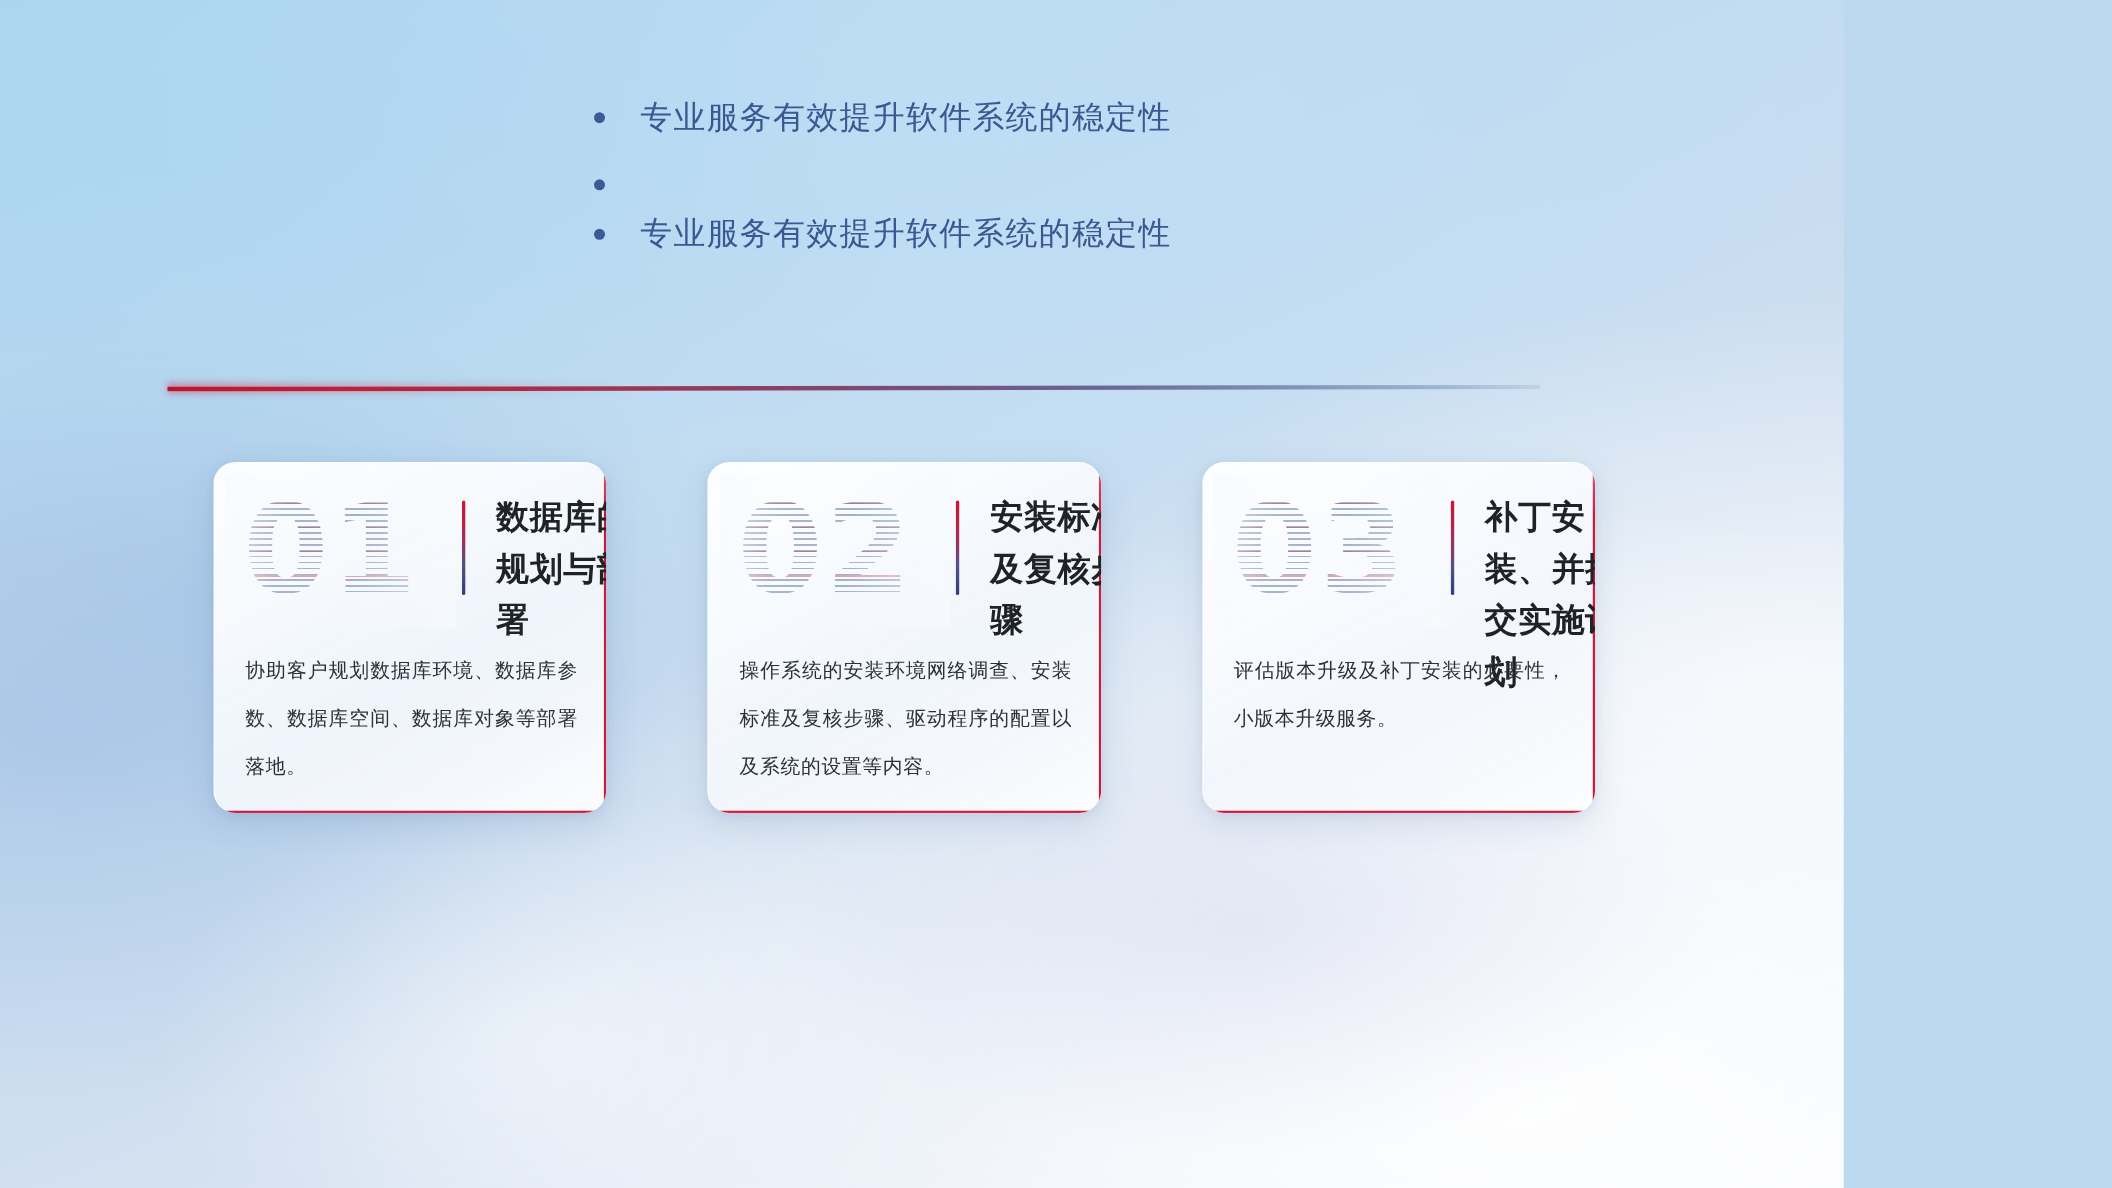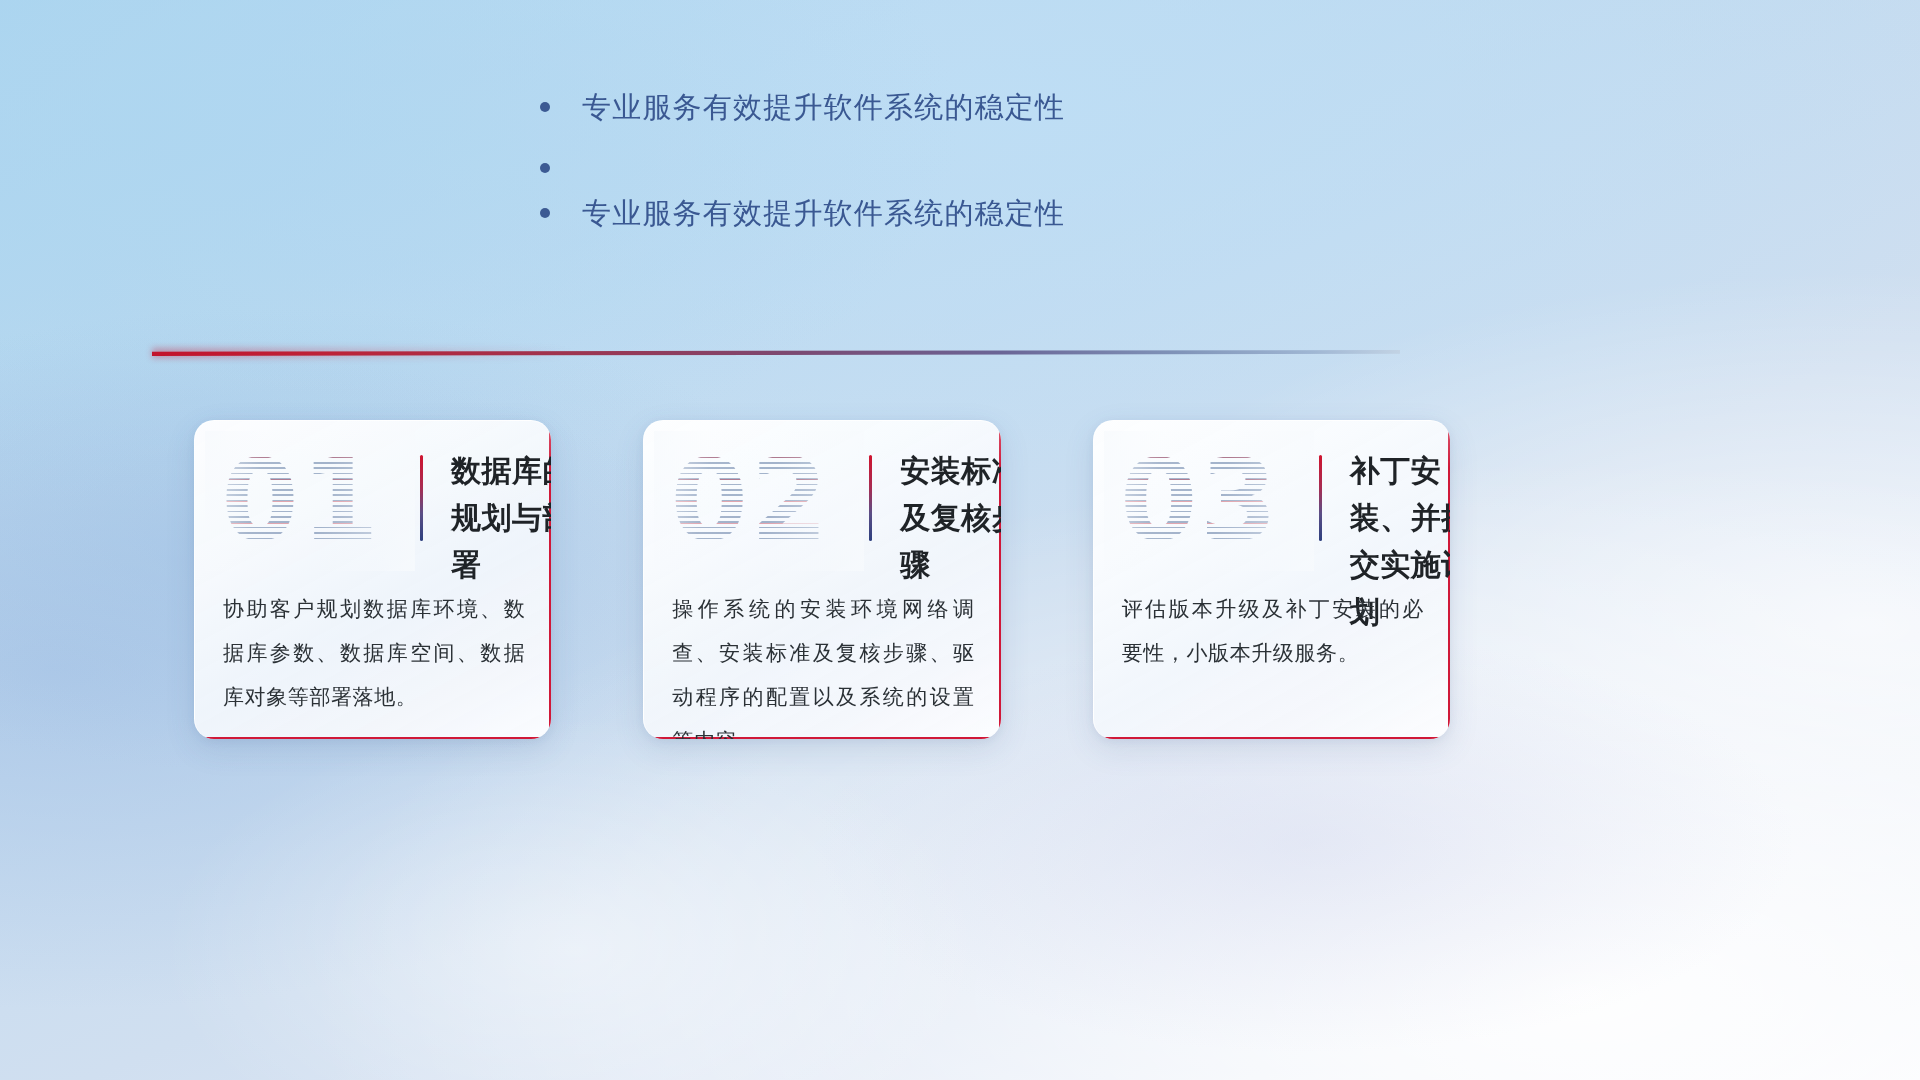"专业服务有效提升软件系统的稳定性" #slide { width: 1920px -> 1676px }
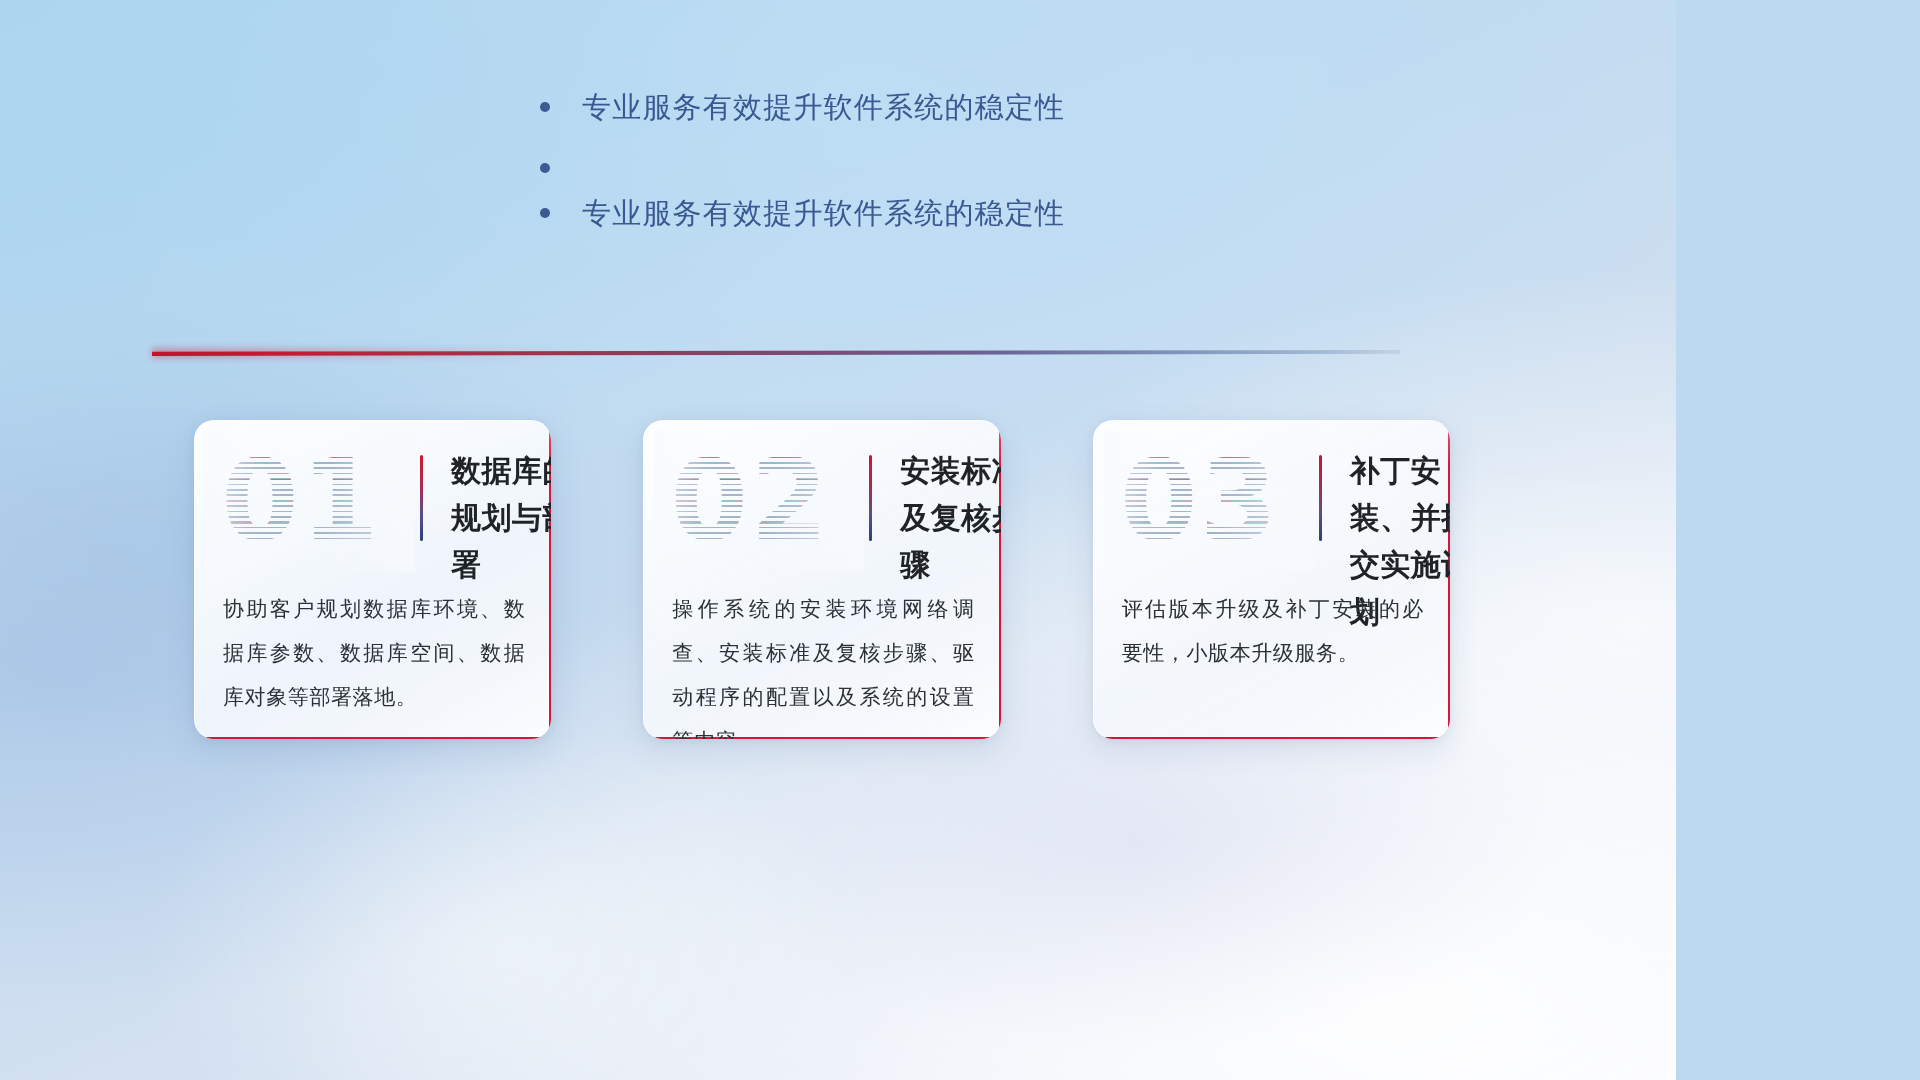"协助客户规划数据库环境、数据库参数、数据库空间、数据库对象等部署落地。" .card-body { font-size: 21px -> 18px }
